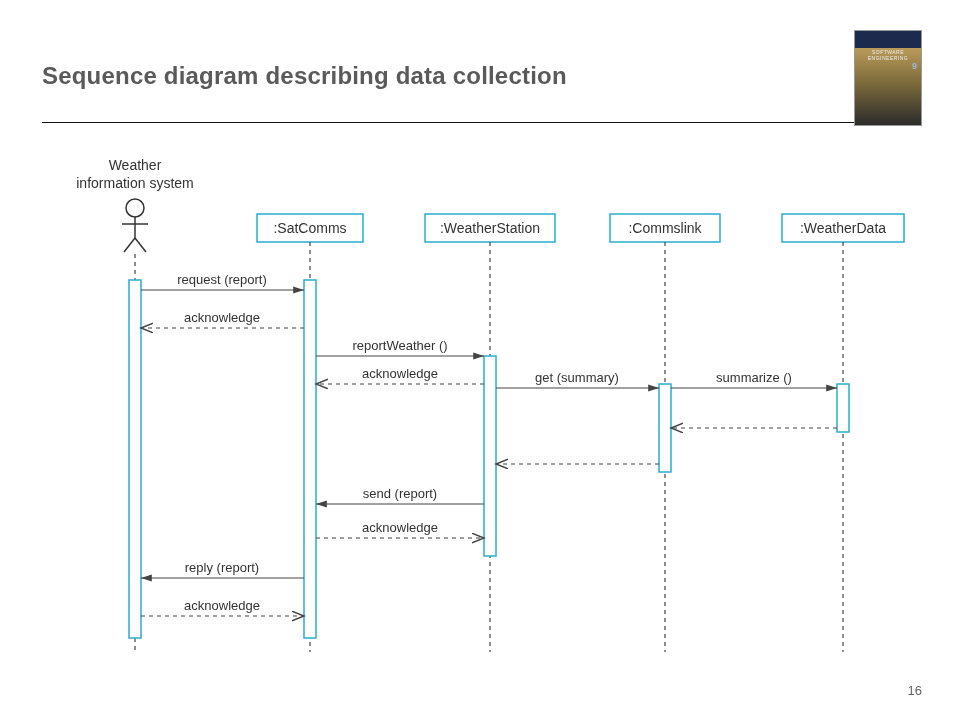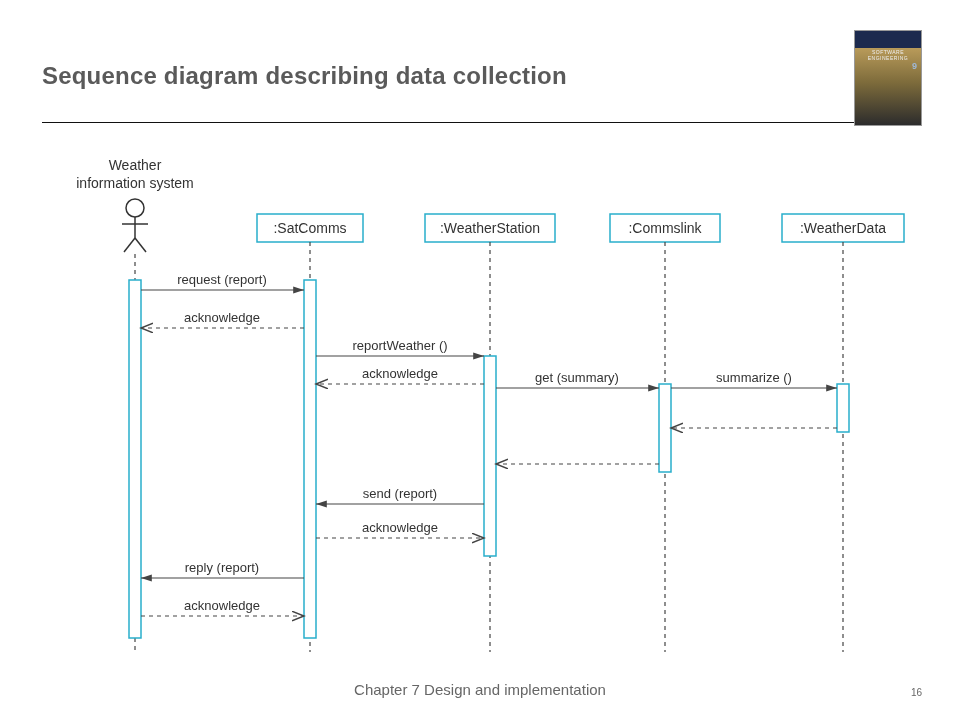"Chapter 7 Design and implementation" div.footer-text { html: <div>Chapter 7 Design and implementation</div> -> none }
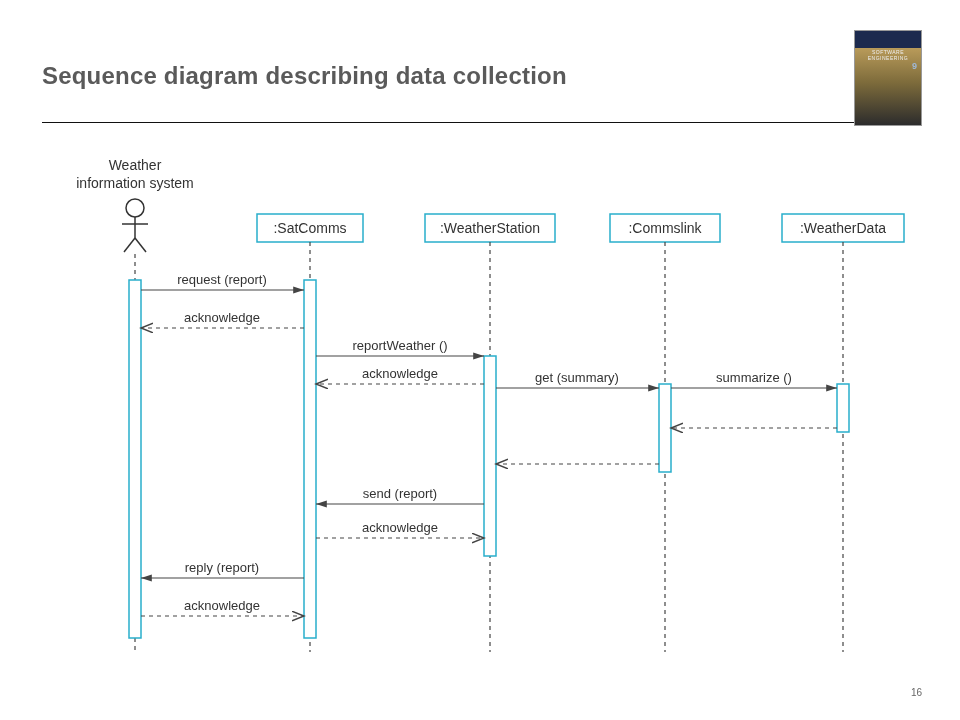"16" .footer-num { font-size: 10px -> 13px }
